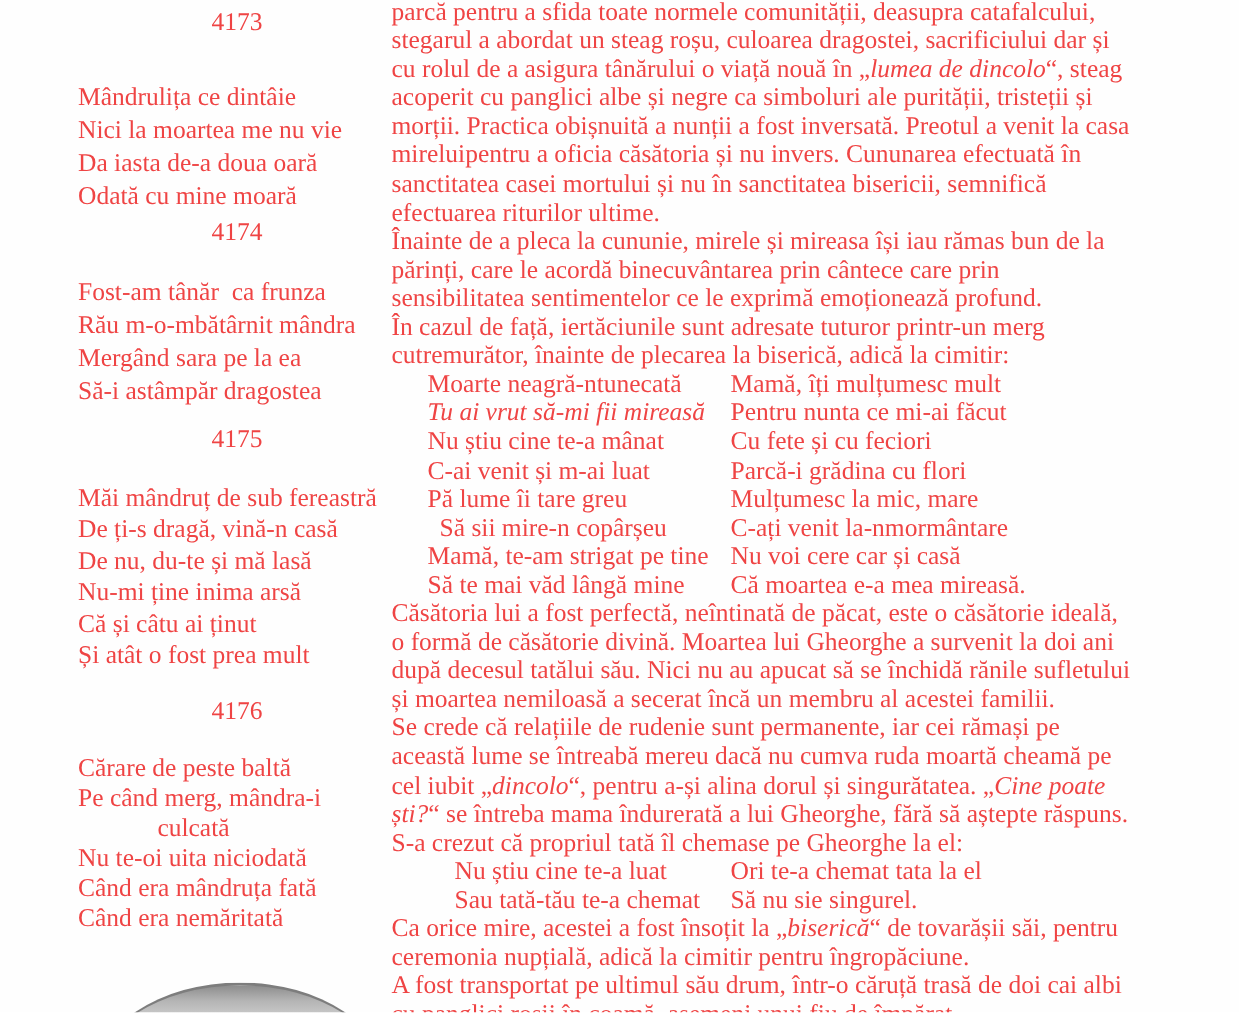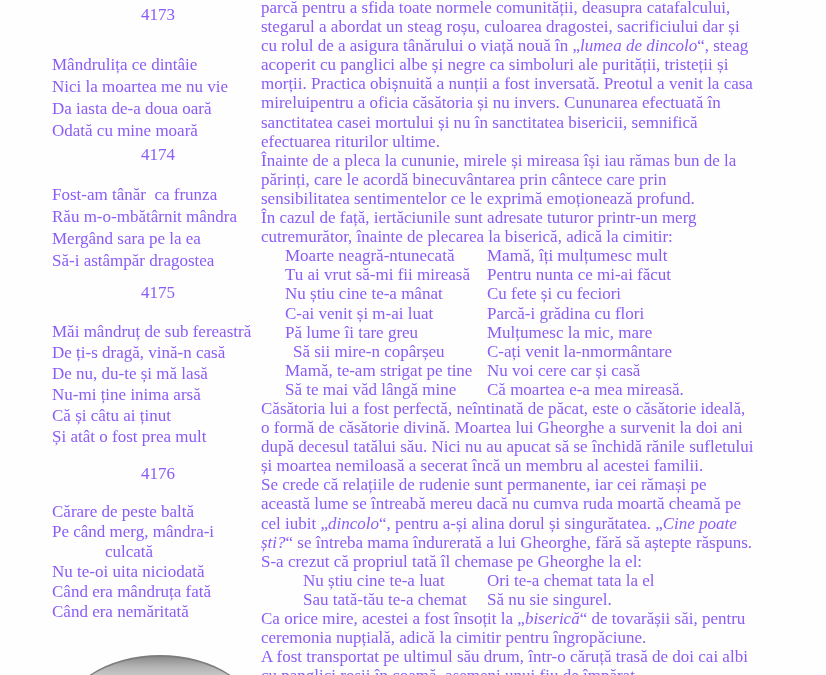"4173" .page { color: #8b5cf6 -> #ef4444 }
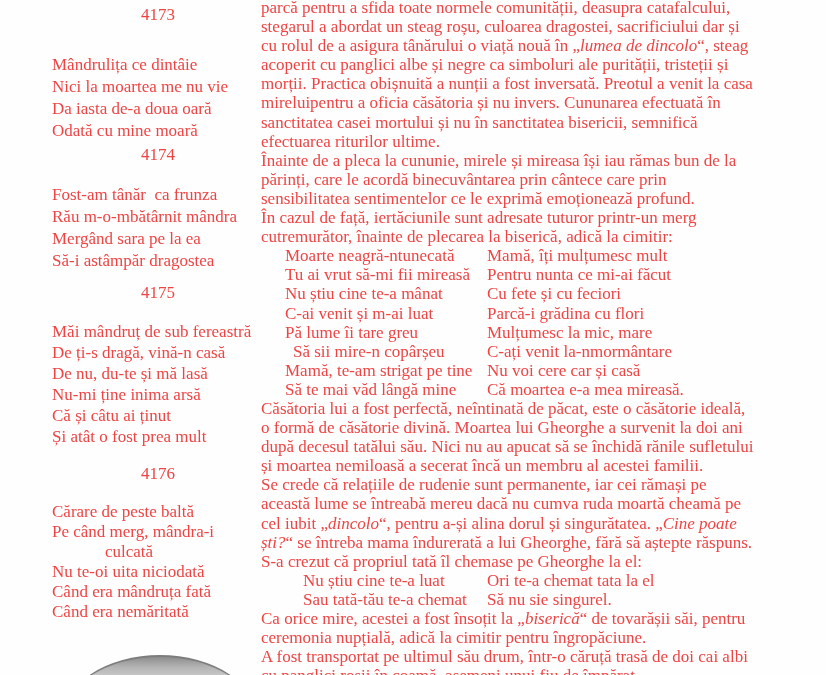"Tu ai vrut să-mi fii" span.vleft { font-style: none -> italic }
